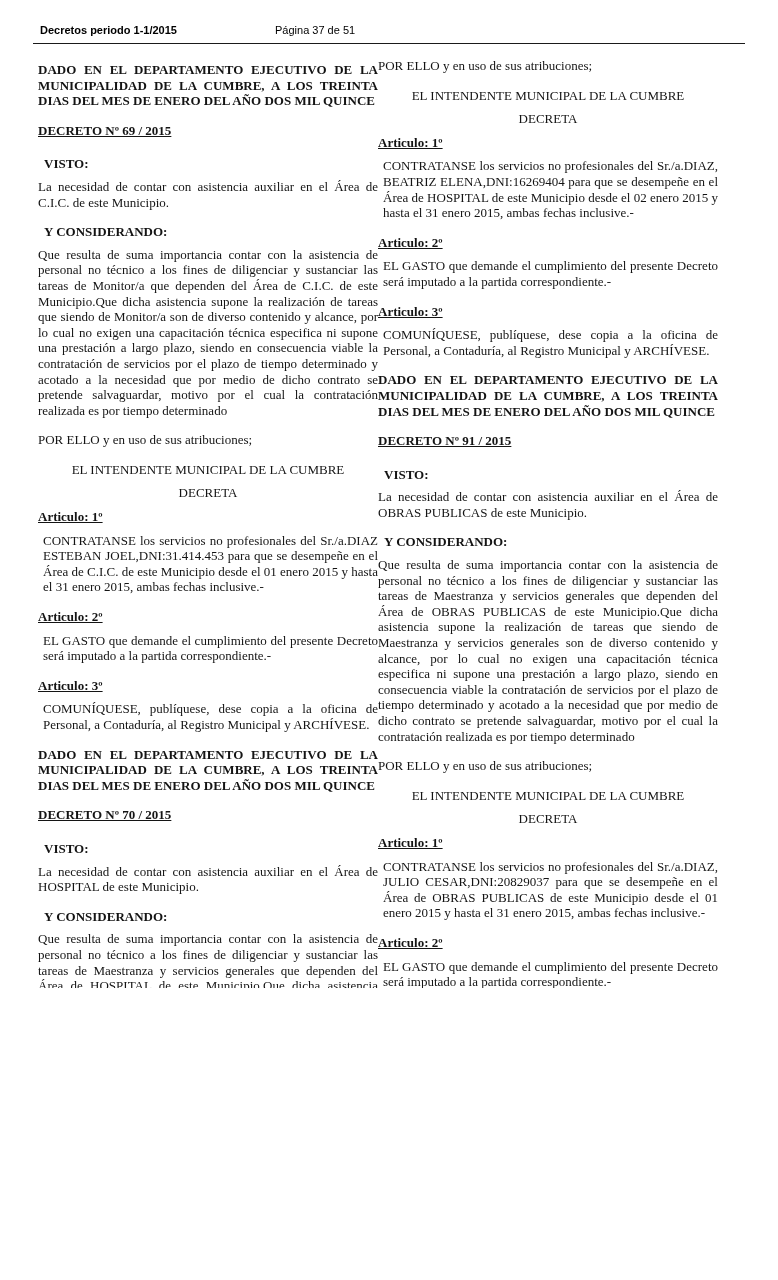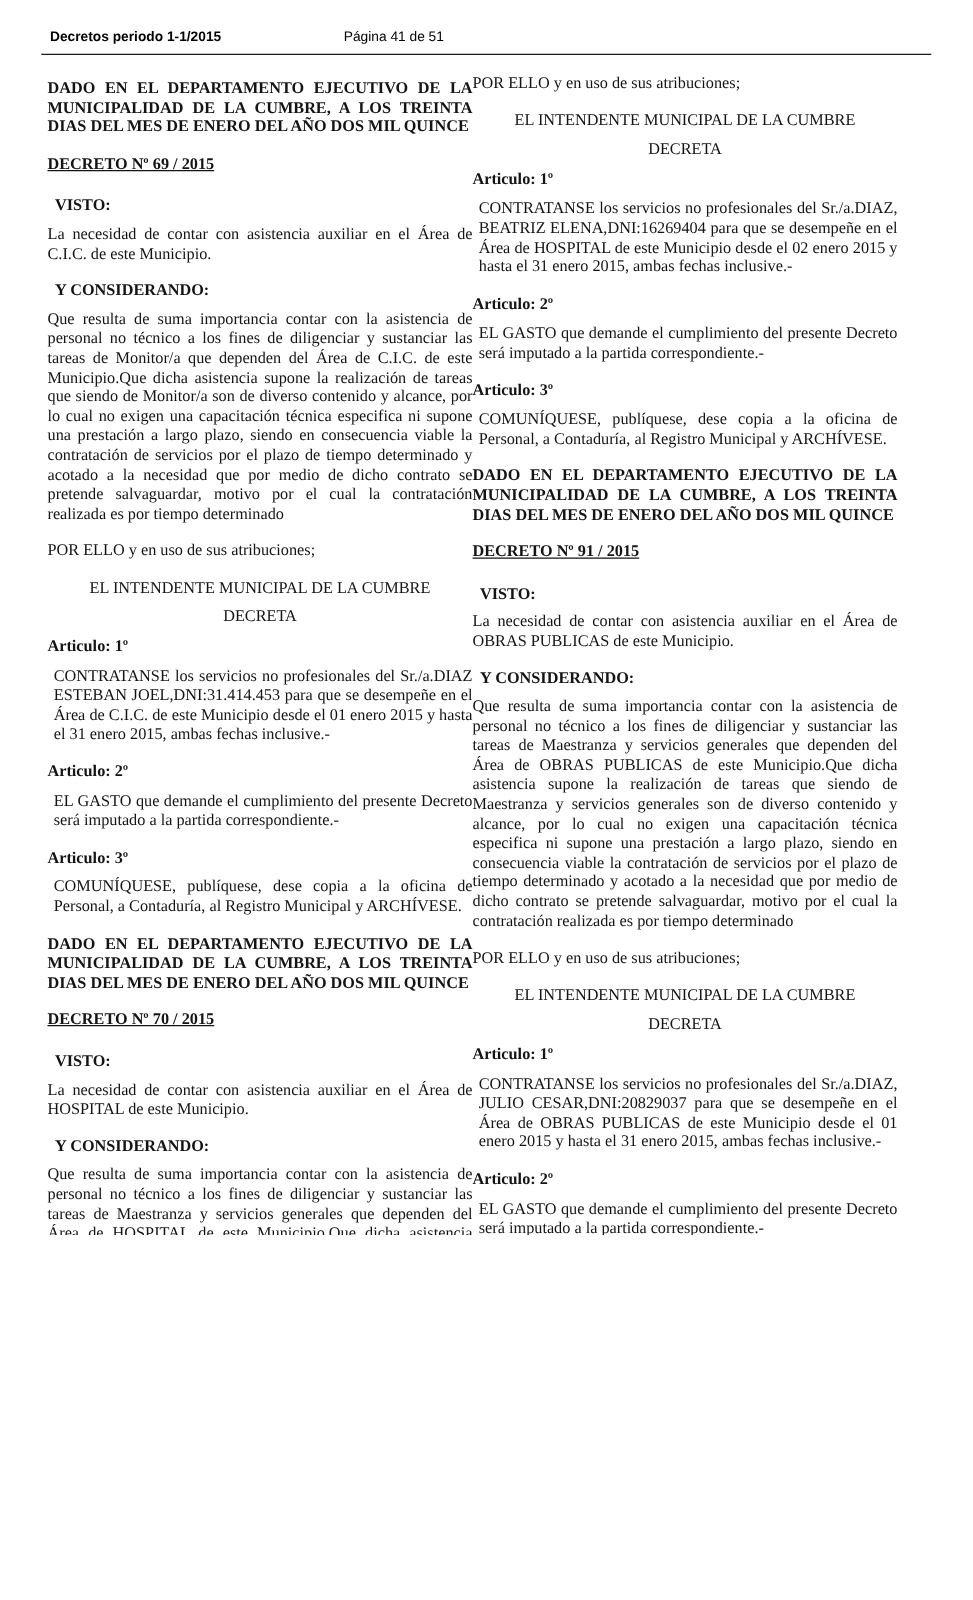"Página 41 de 51" span.hdr-right { text: 41 -> 37 }
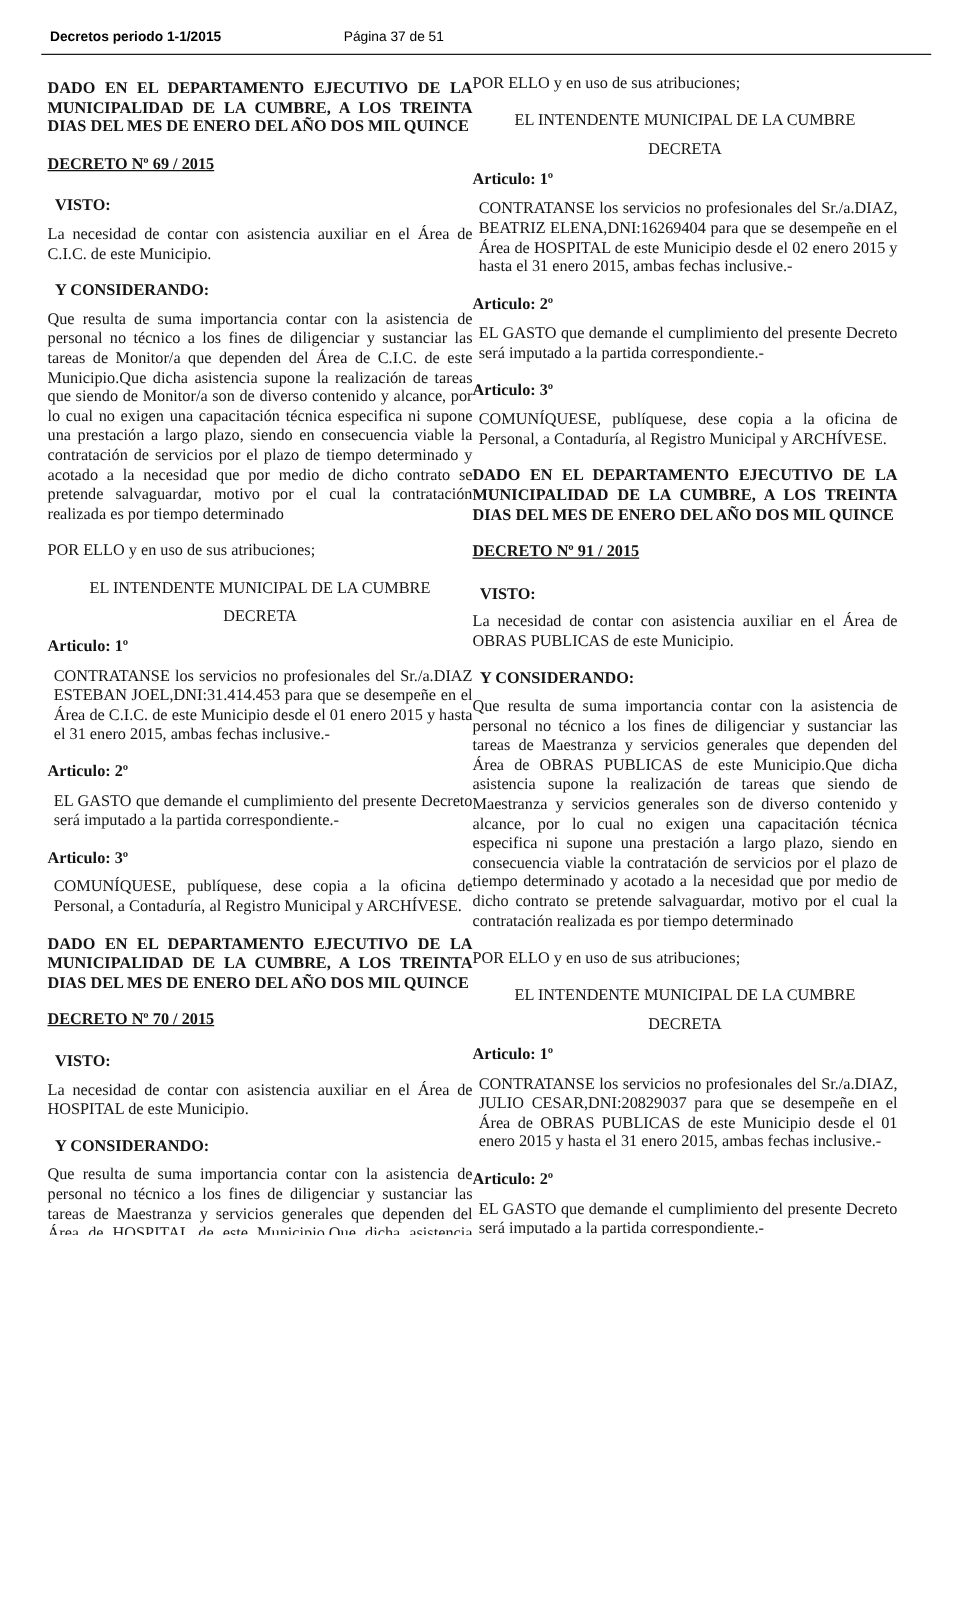"Articulo: 1º" .b-article { text-decoration: none -> underline }
